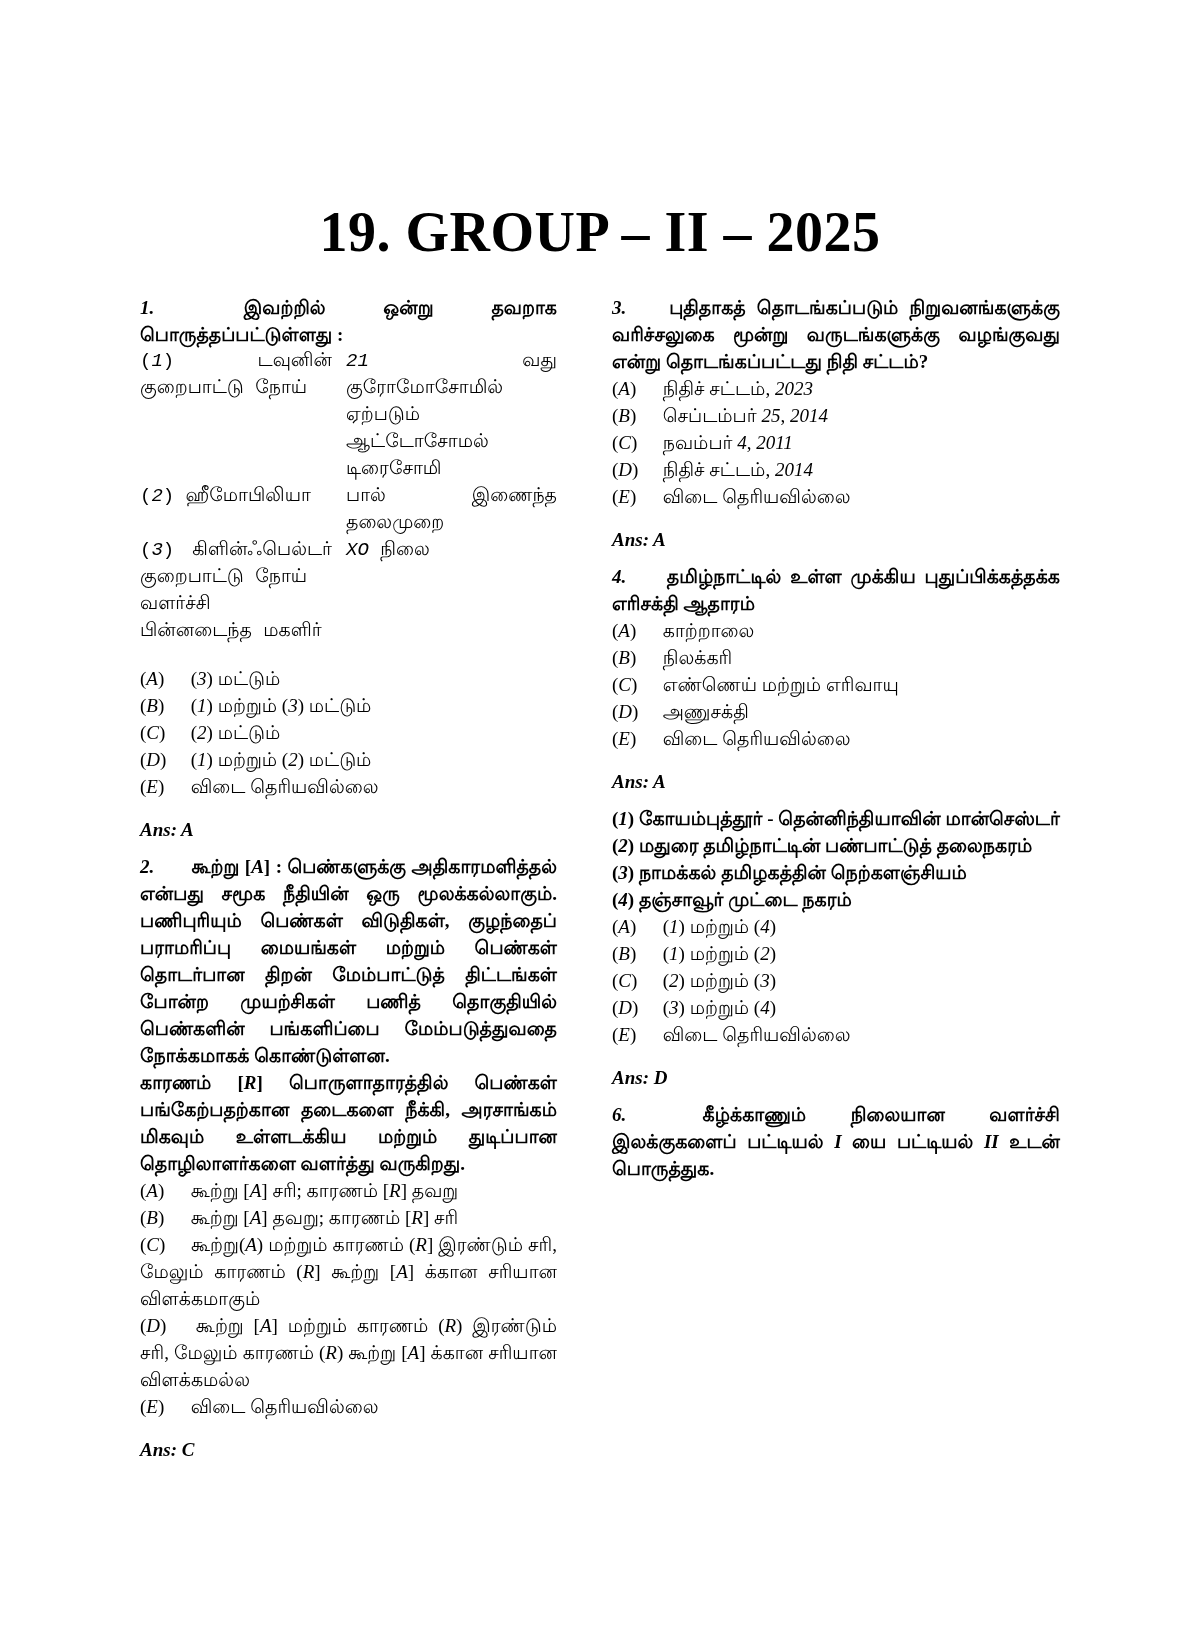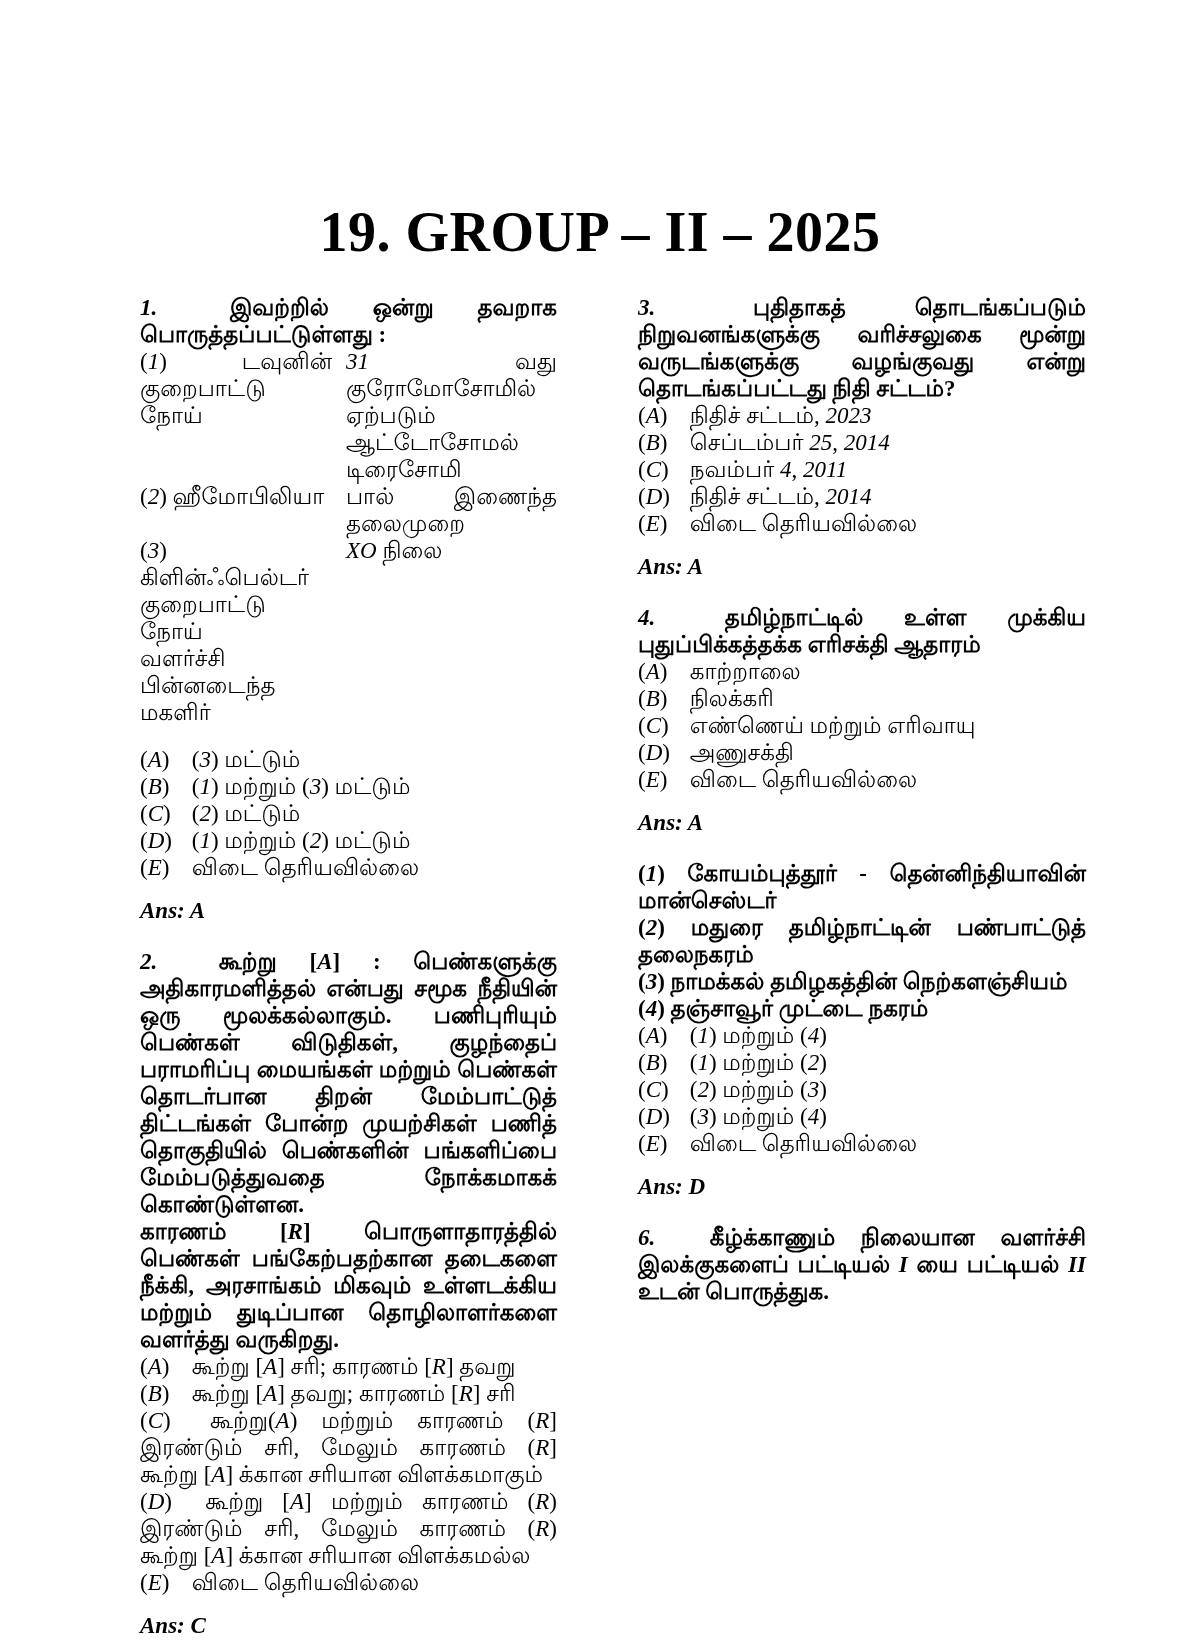"1. இவற்றில் ஒன்று தவறாக" .cols { column-gap: 81px -> 55px; font-size: 23px -> 19px }
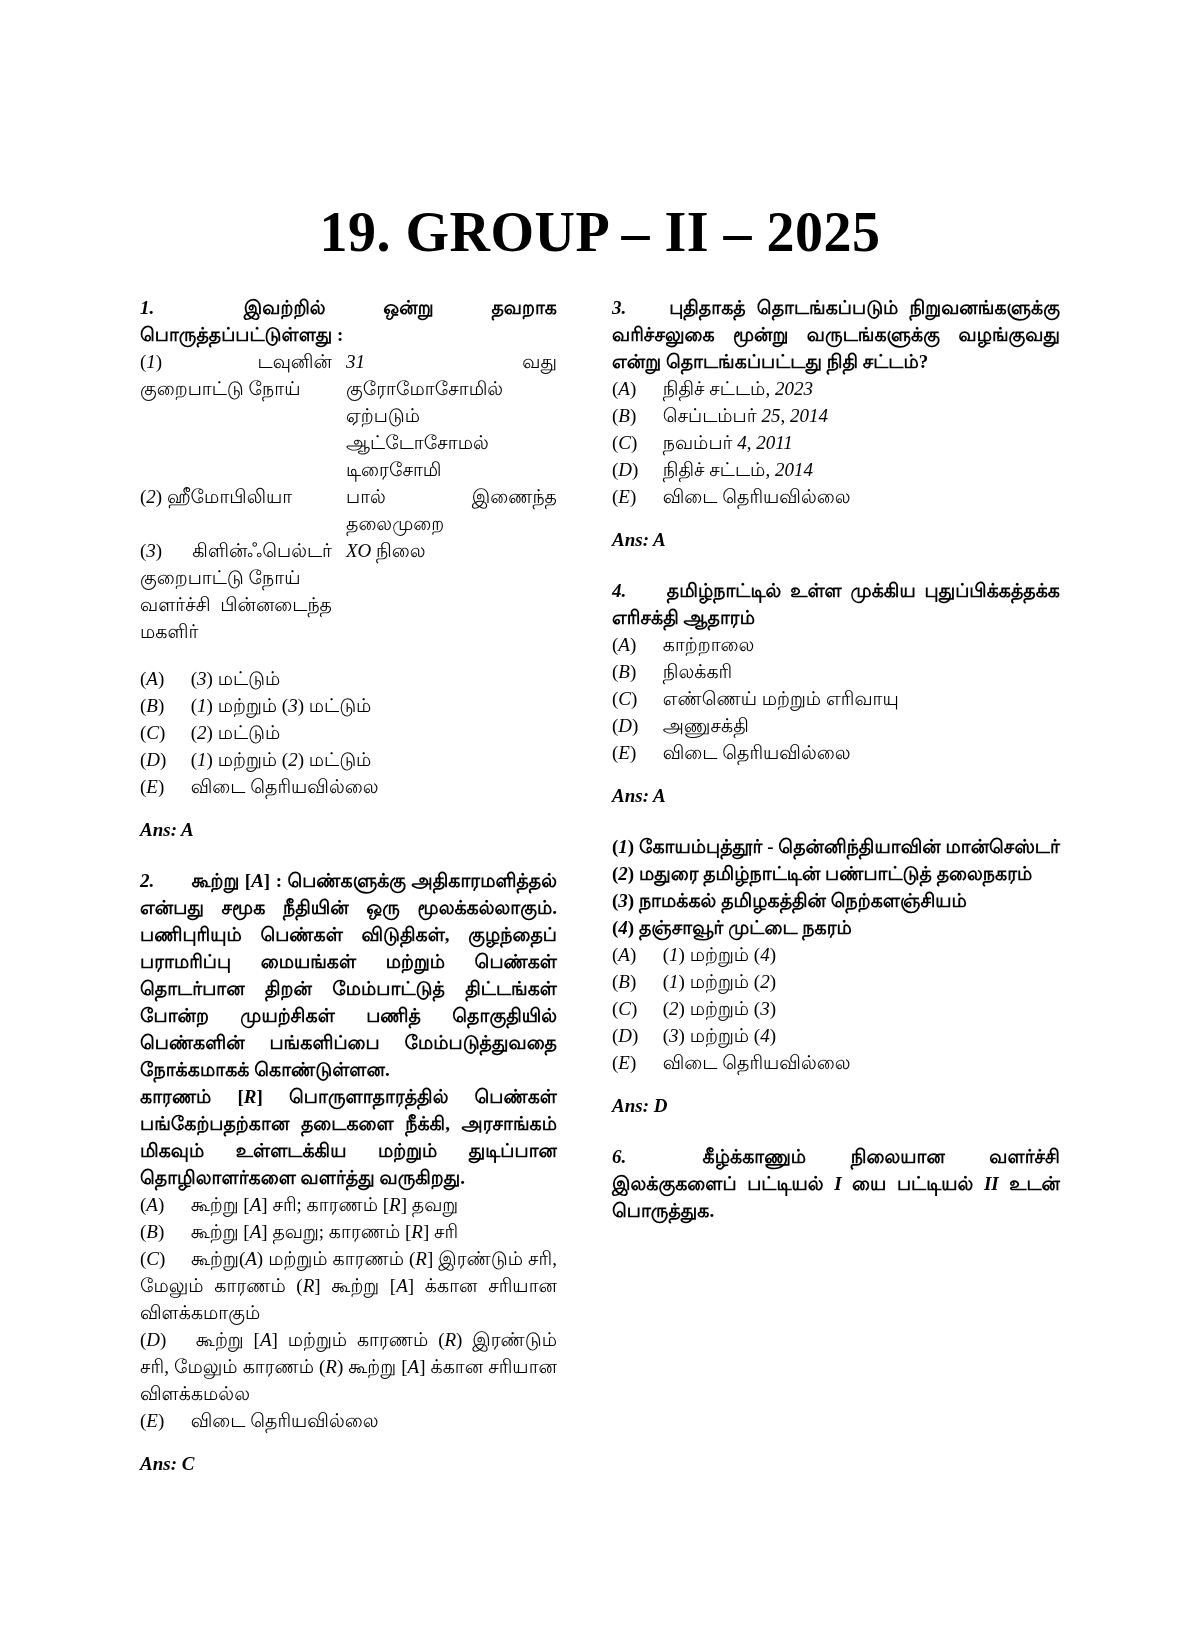"(1) டவுனின் குறைபாட்டு நோய்" .mtable .mrow { font-family: none -> Liberation Mono, monospace }
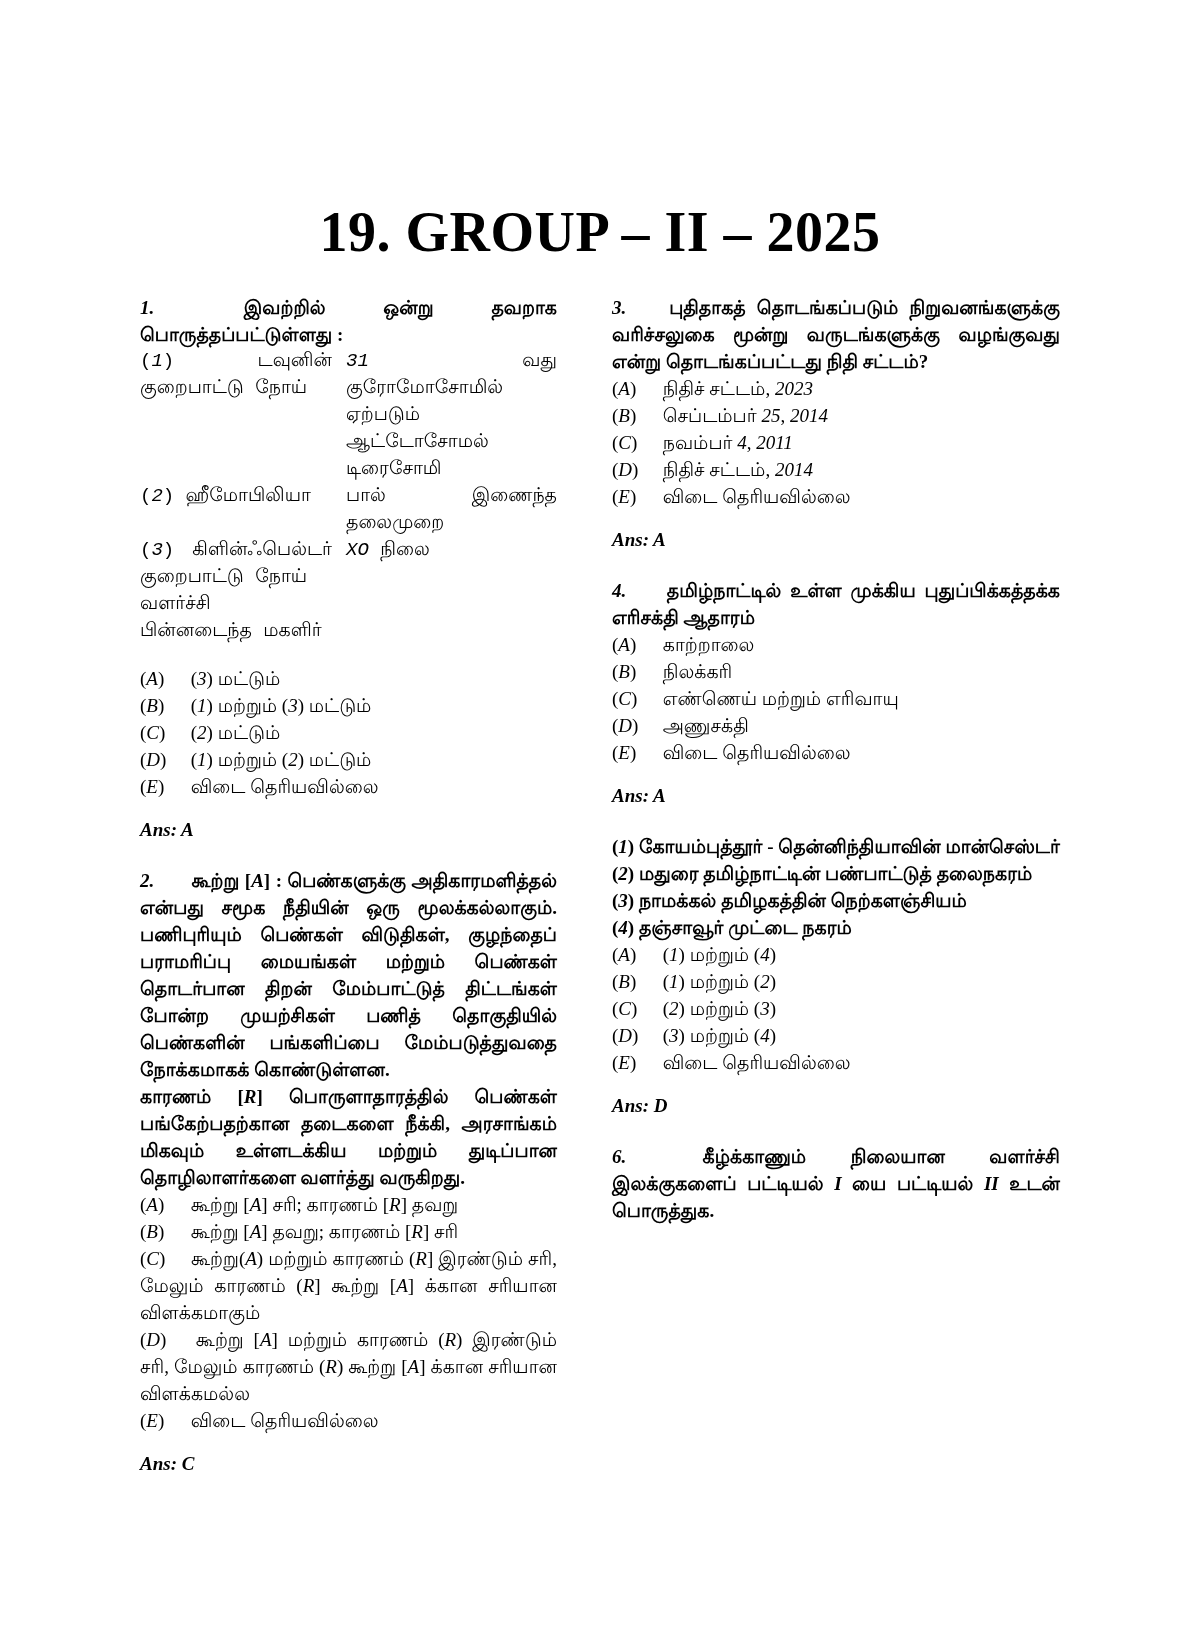"31" i { text: 31 -> 21 }
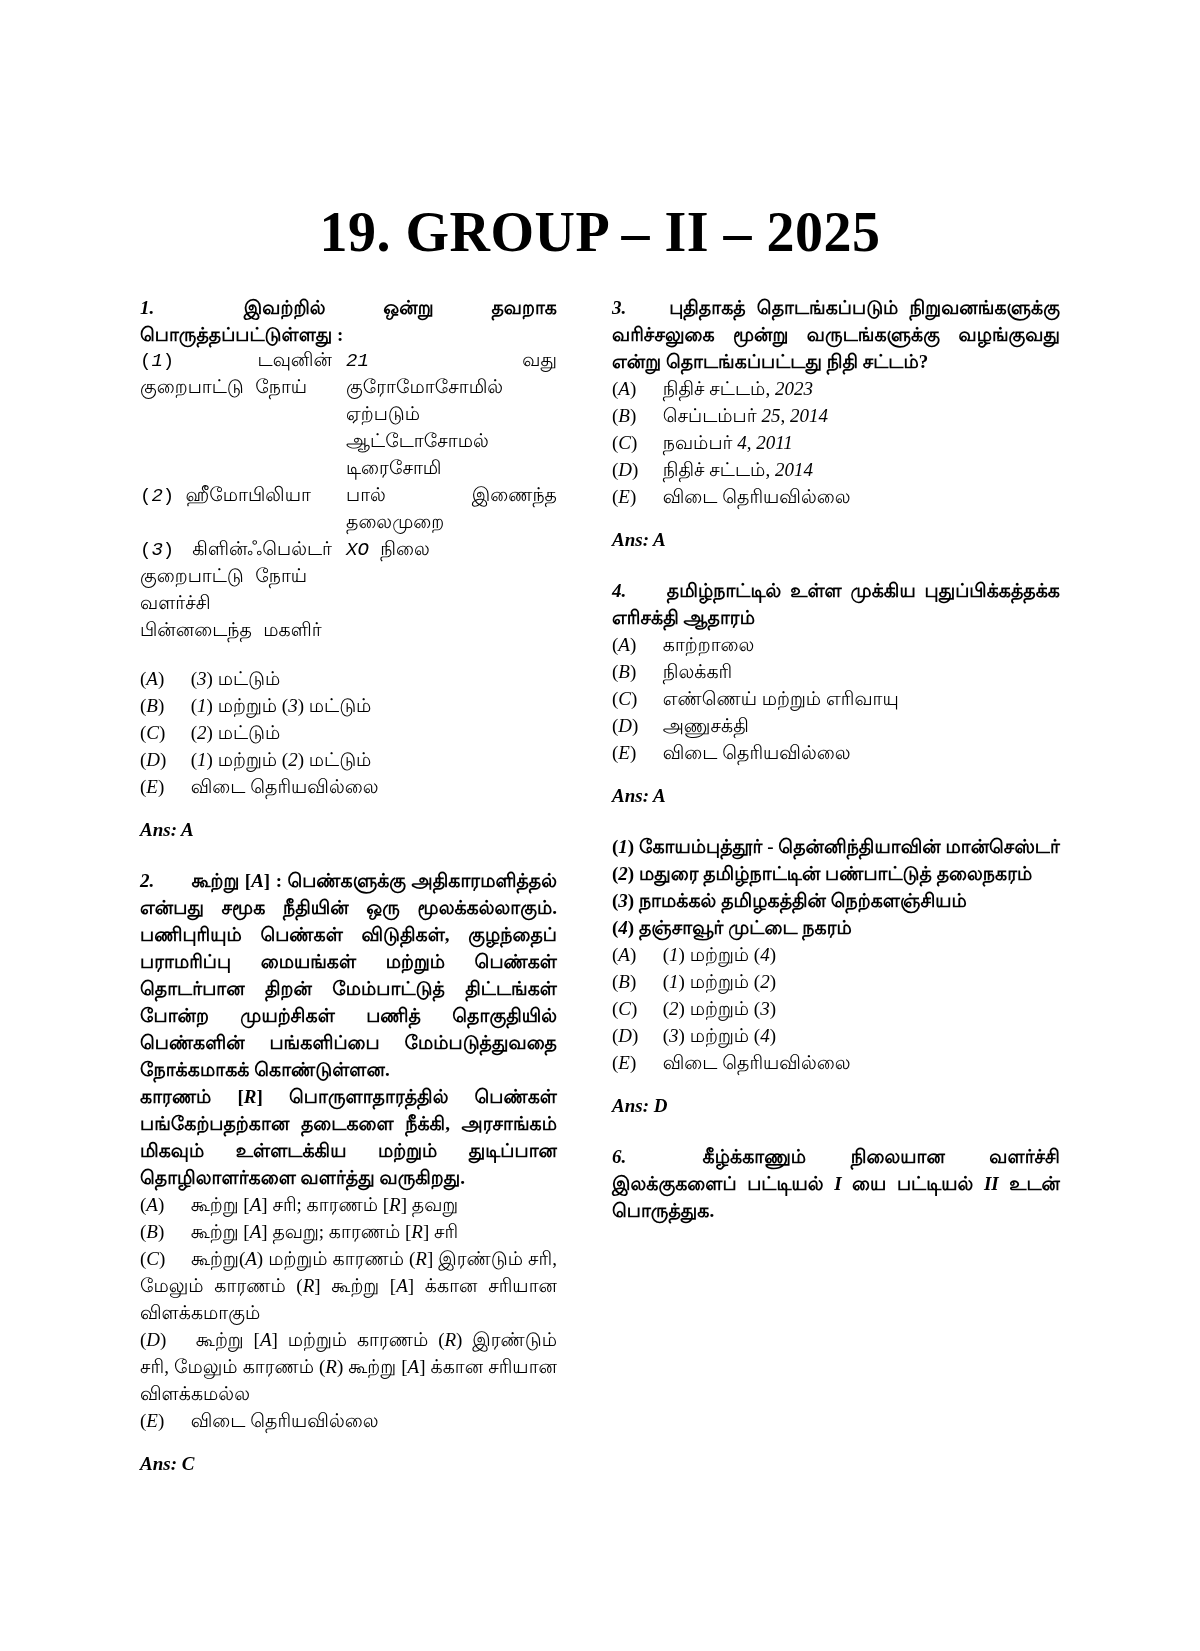"4. தமிழ்நாட்டில் உள்ள முக்கிய" .q { margin-top: 24px -> 10px }
